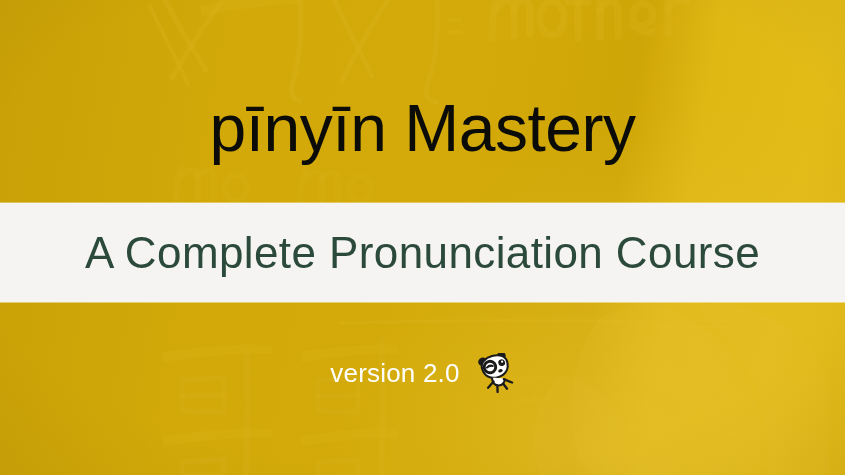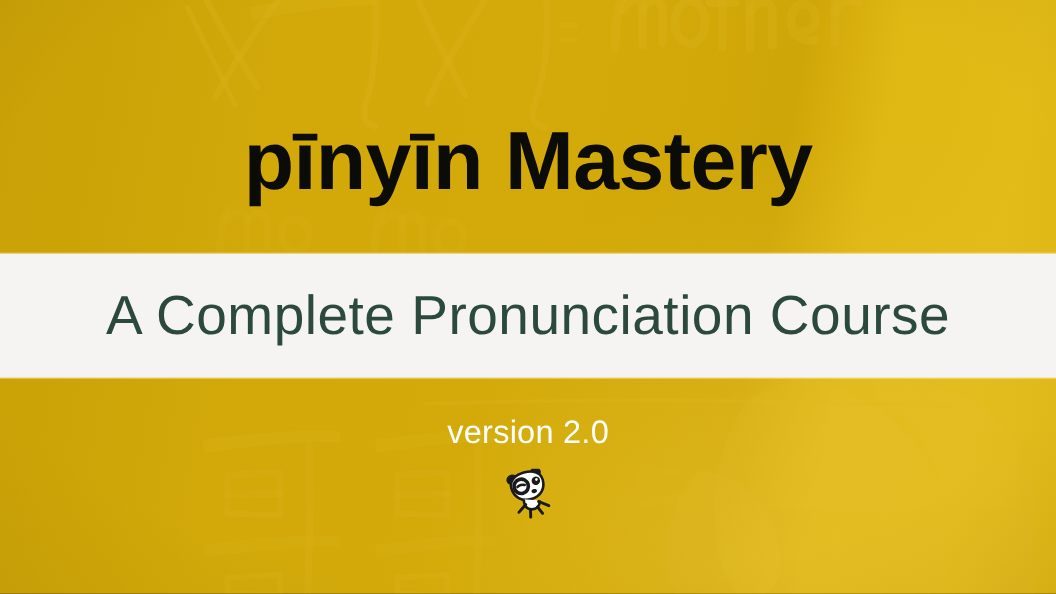"pīnyīn Mastery" .title { font-weight: bold -> normal }
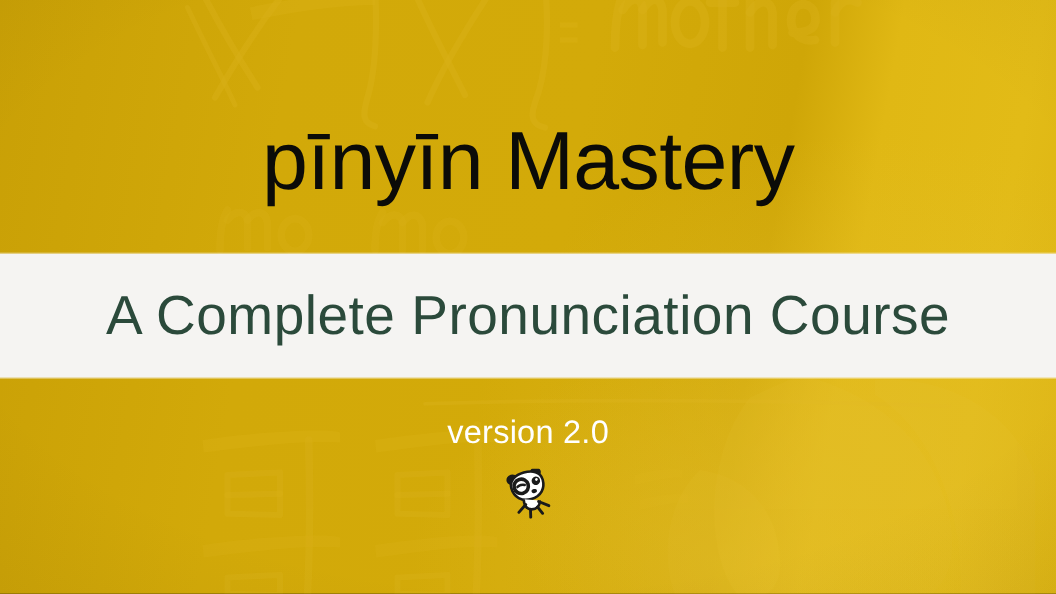"version 2.0" .version-row { flex-direction: column -> none }
